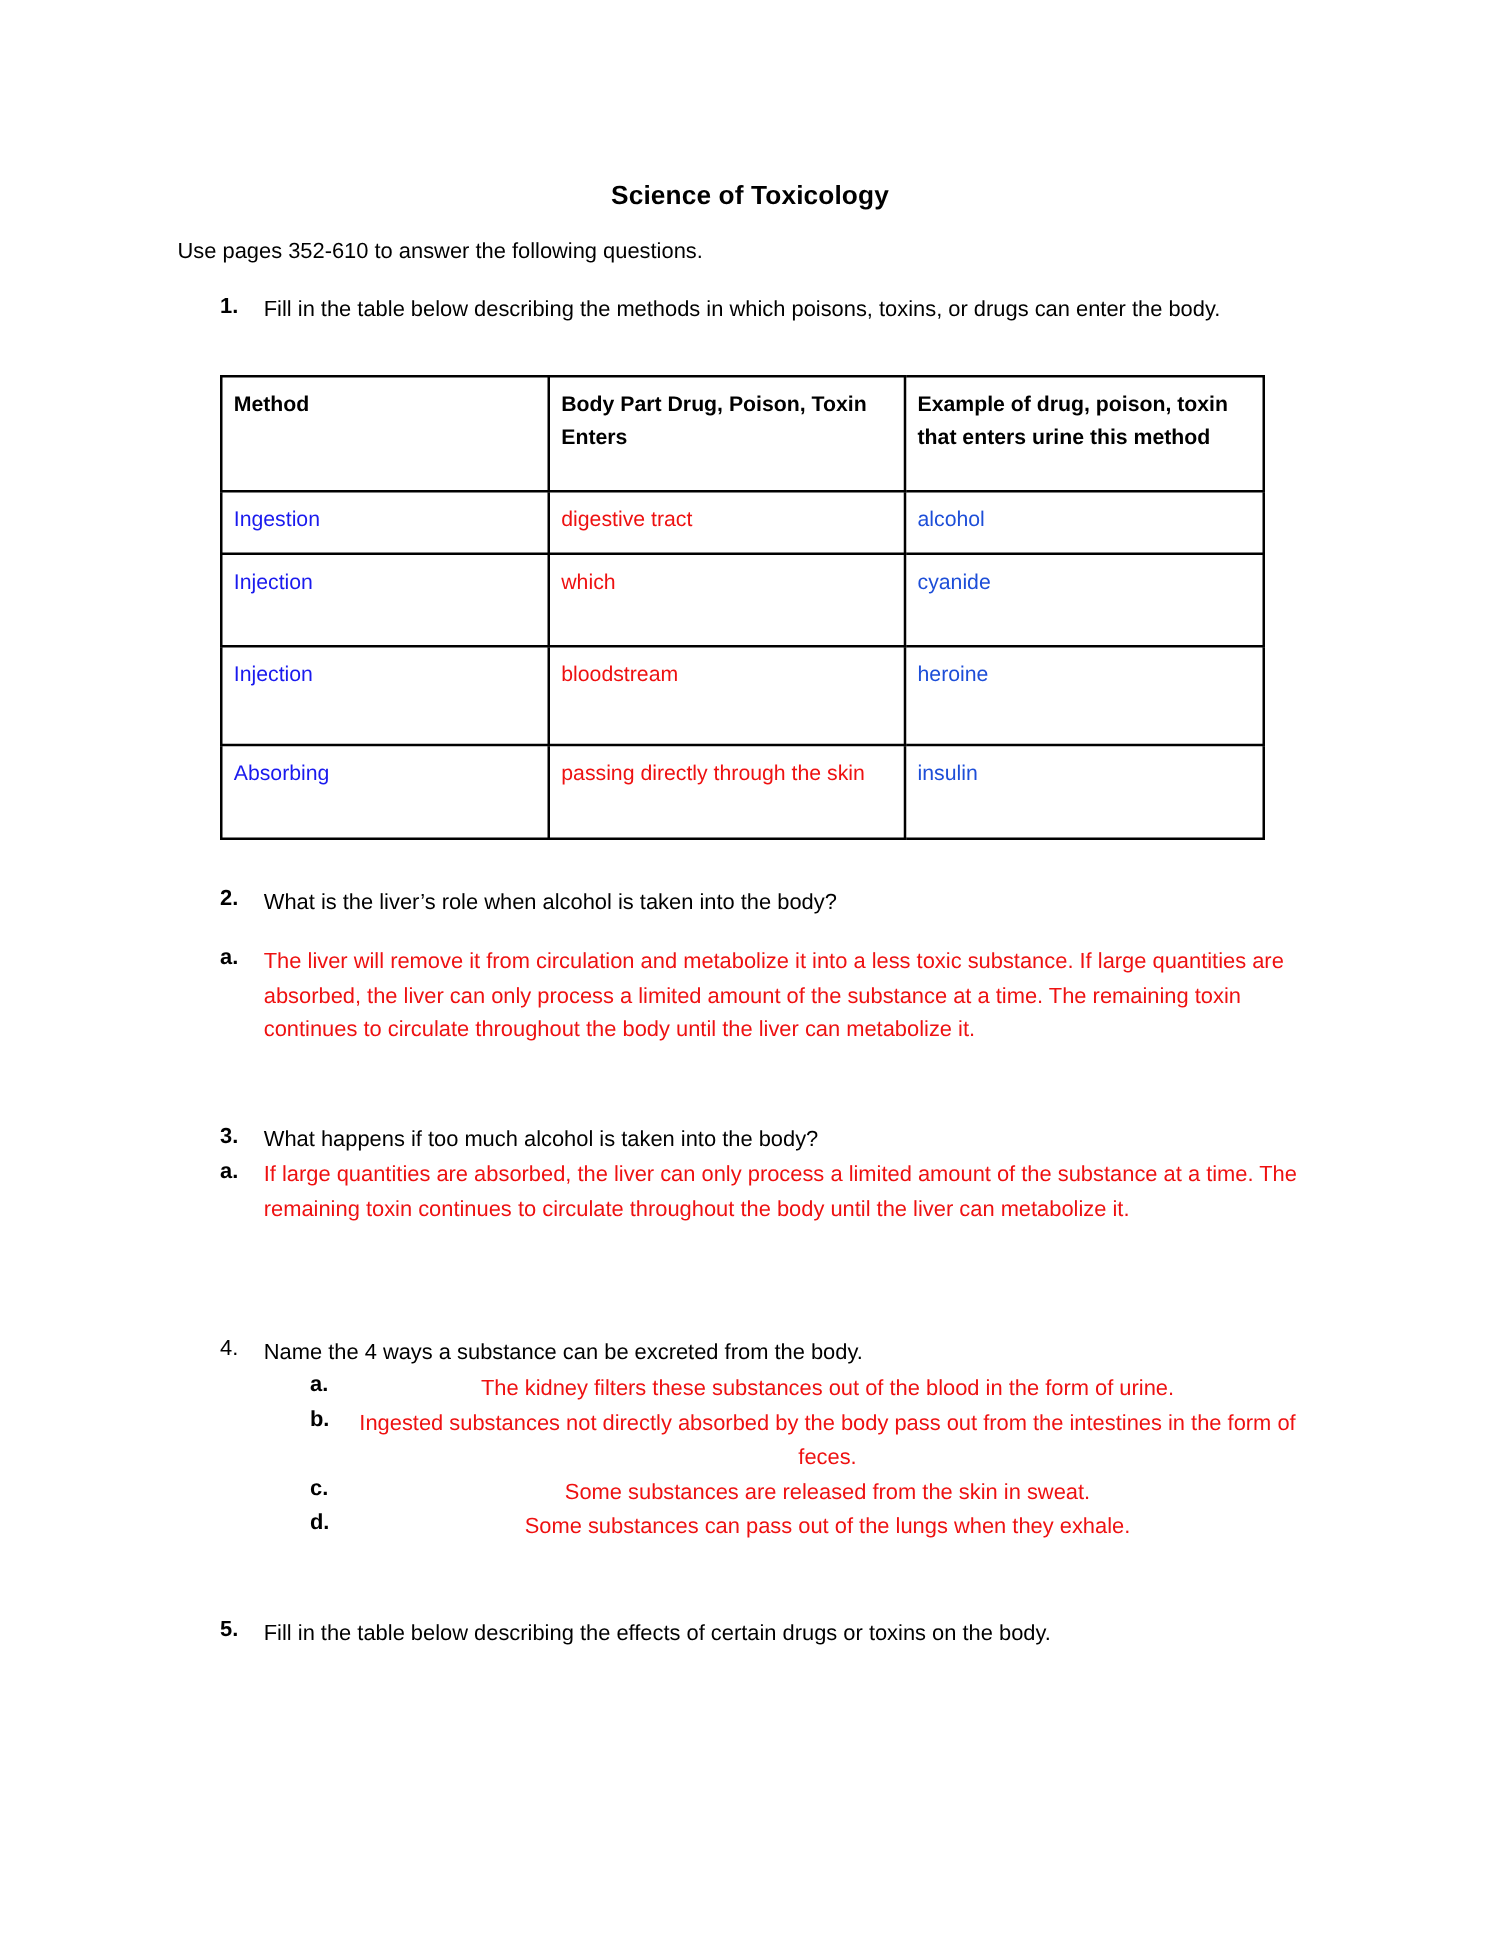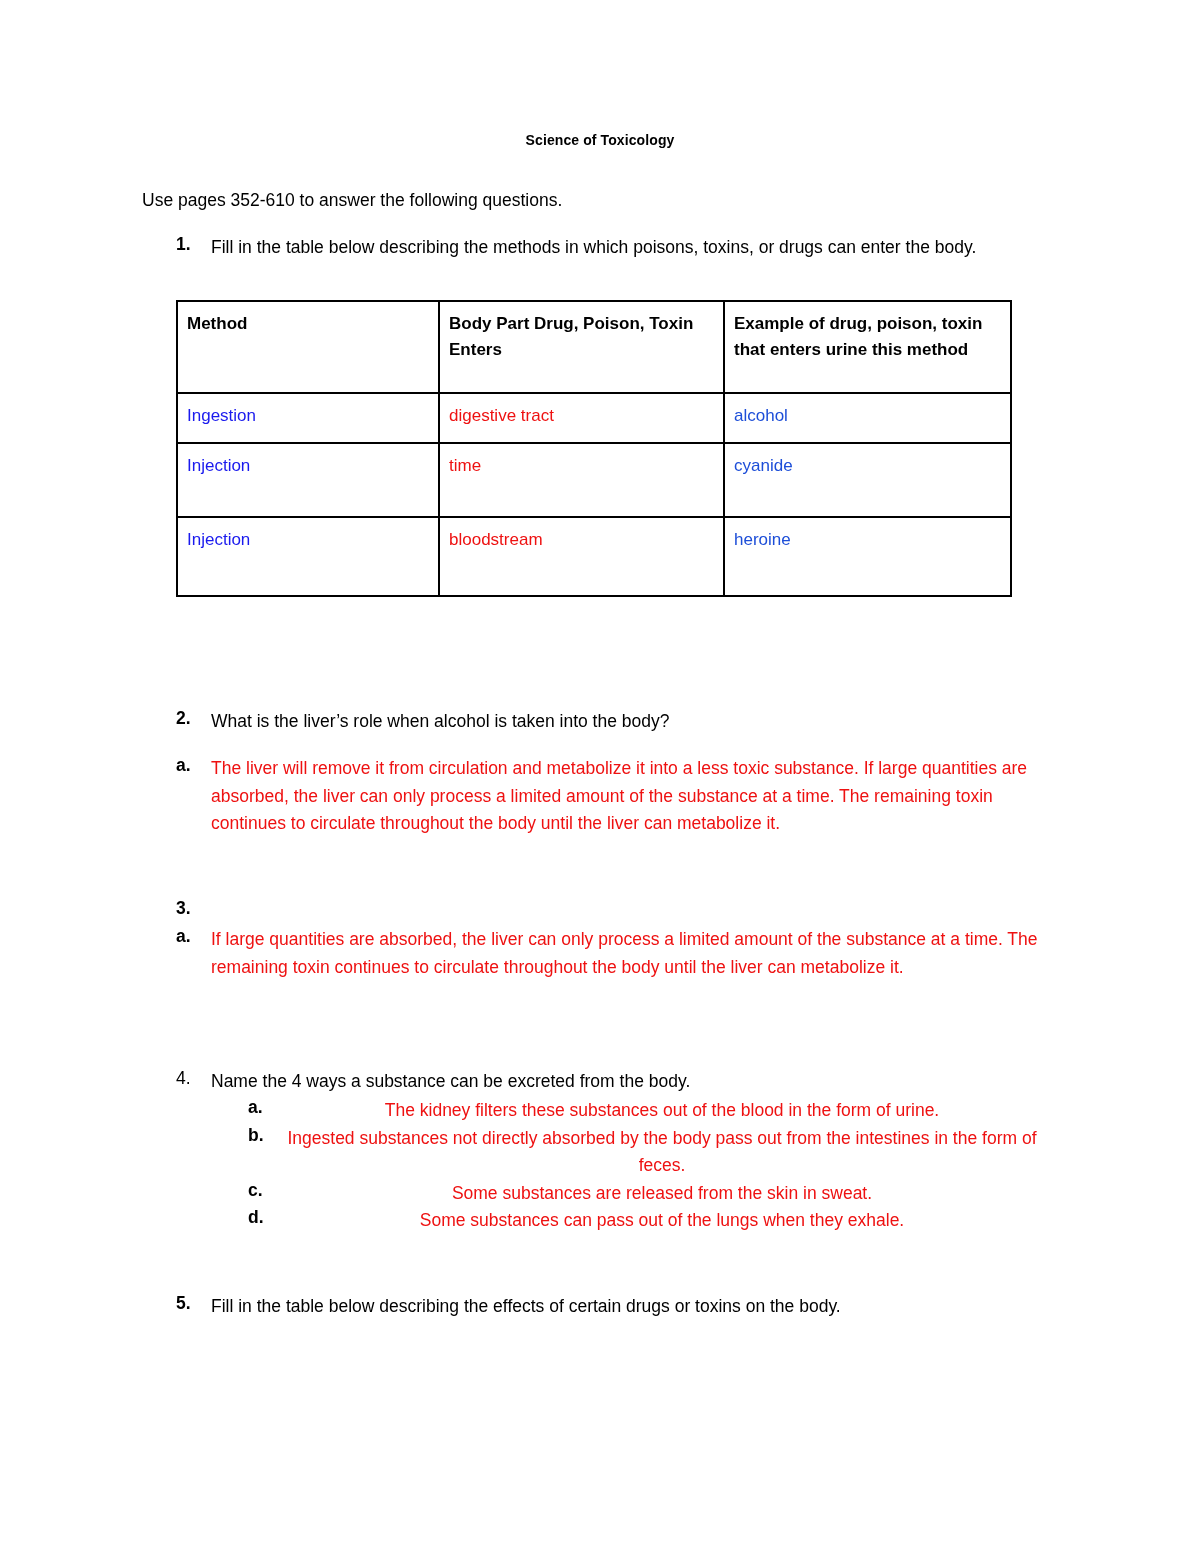"Science of Toxicology" .doc-title { font-size: 14px -> 21px; top: 132px -> 145px }
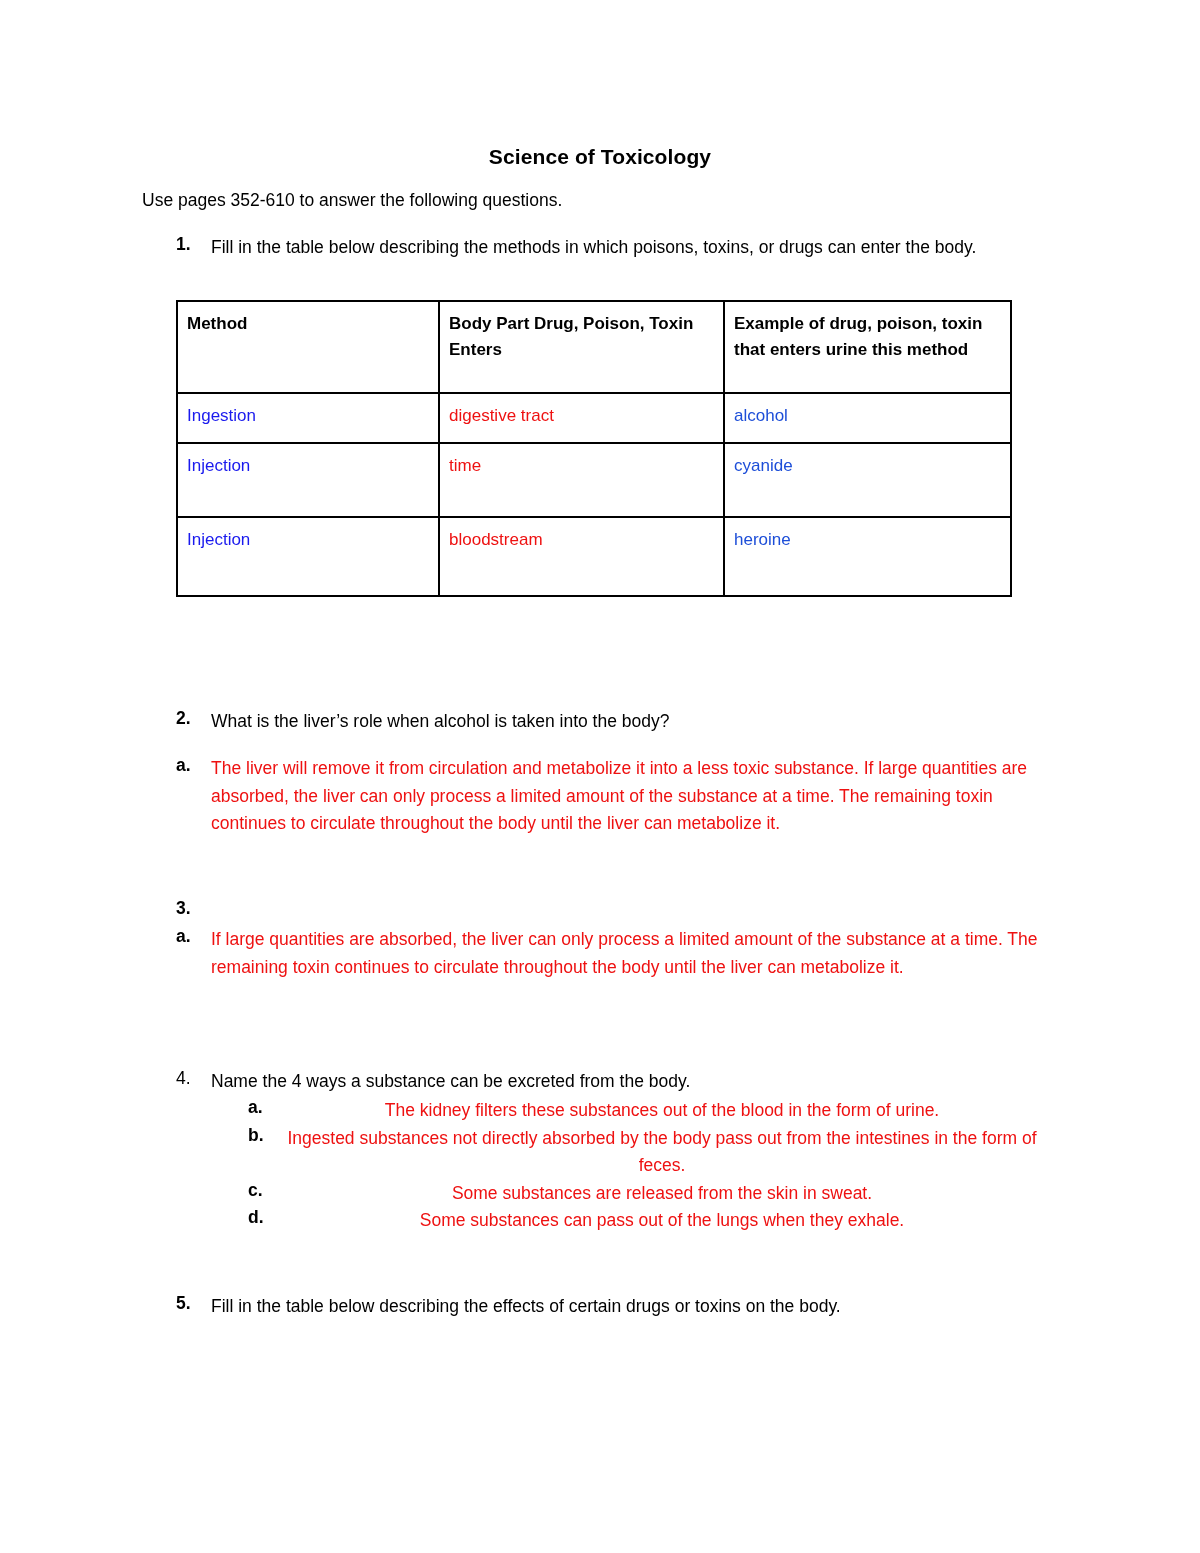"time" td.cell-body { text: time -> which }
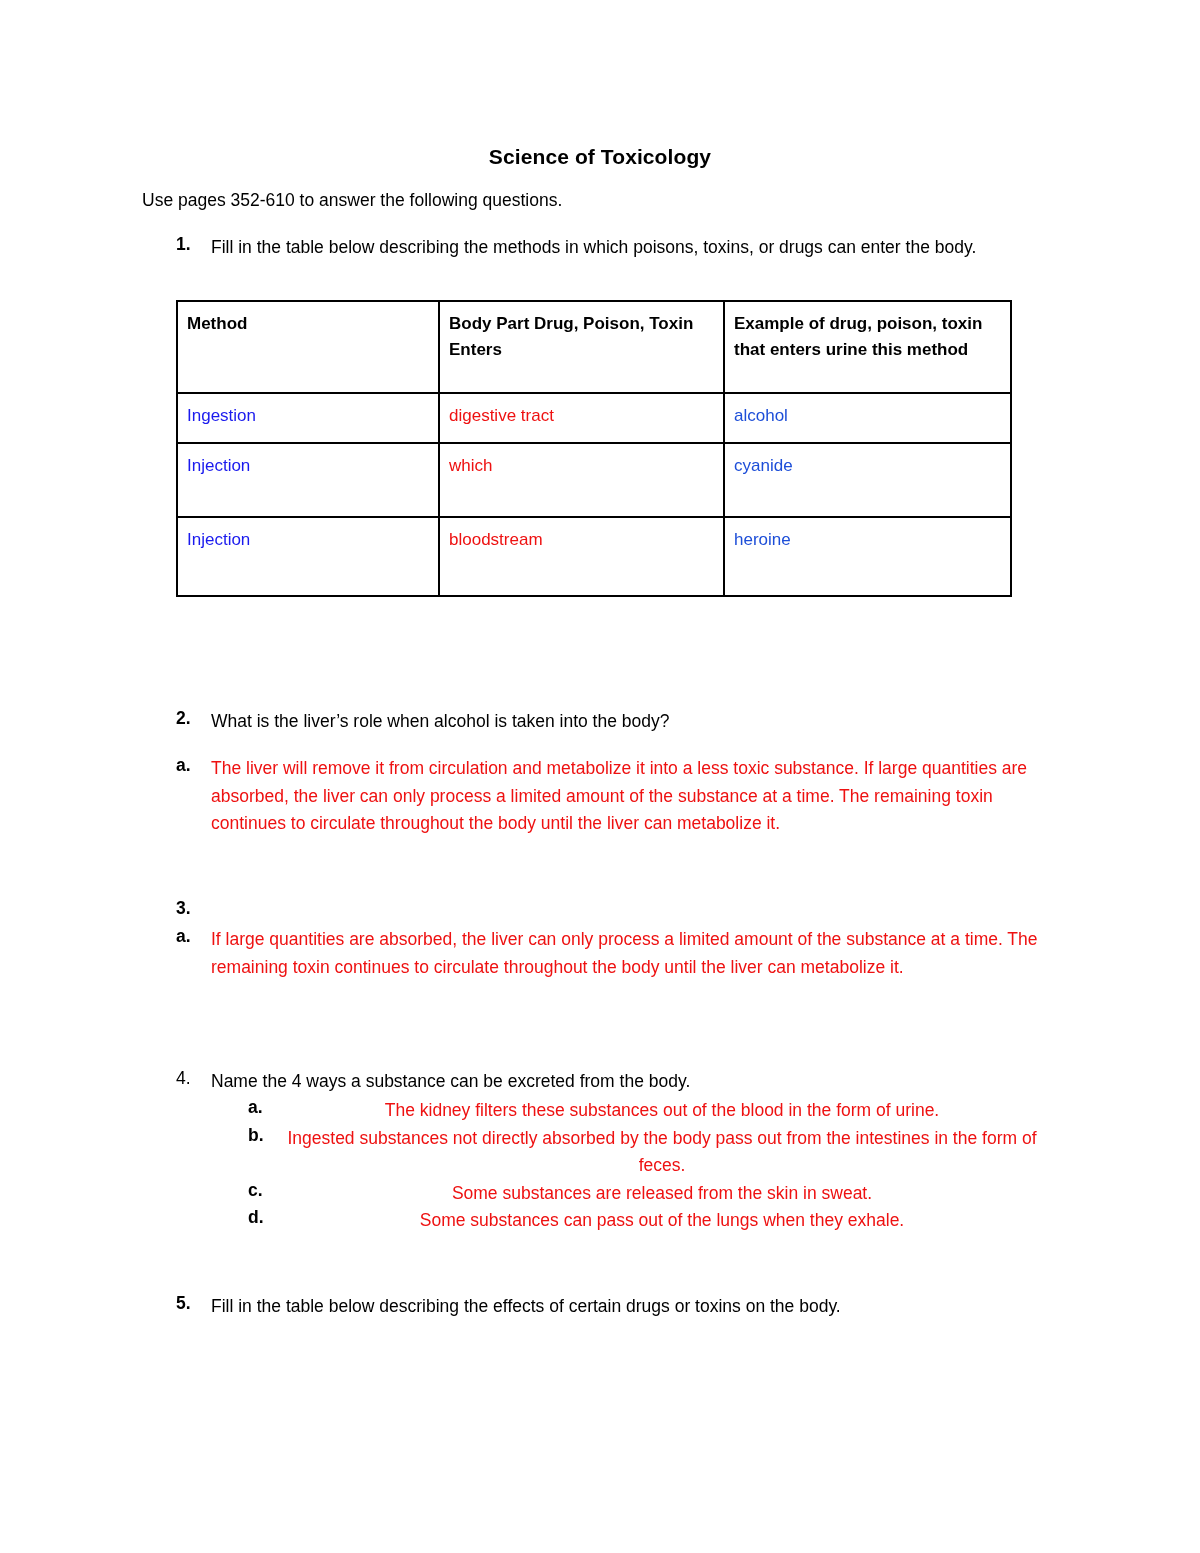"Absorbing" tr.row-h4 { html: none -> <tr> <td>Absorbing</td> <td>passing directly through the skin</td> <td>insulin</td> </tr> }
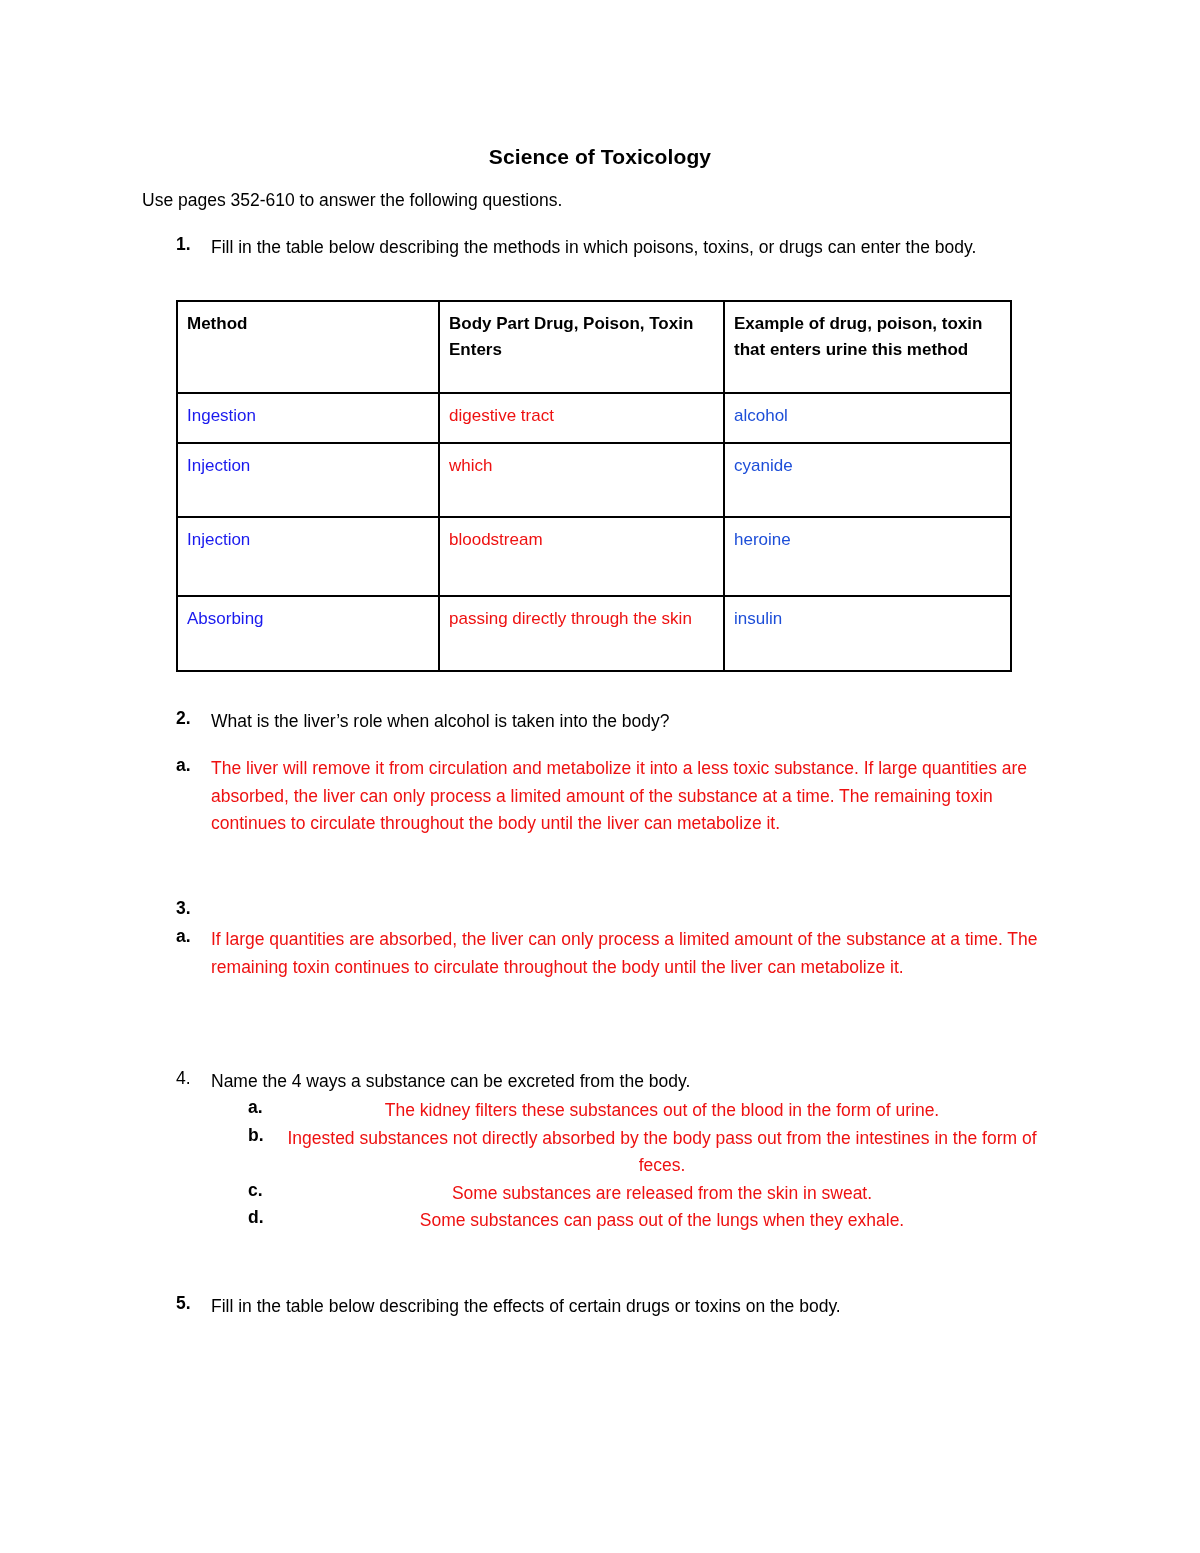"What happens if too much" span.q-text { html: none -> <span>What happens if too much alcohol is taken into the body?</span> }
